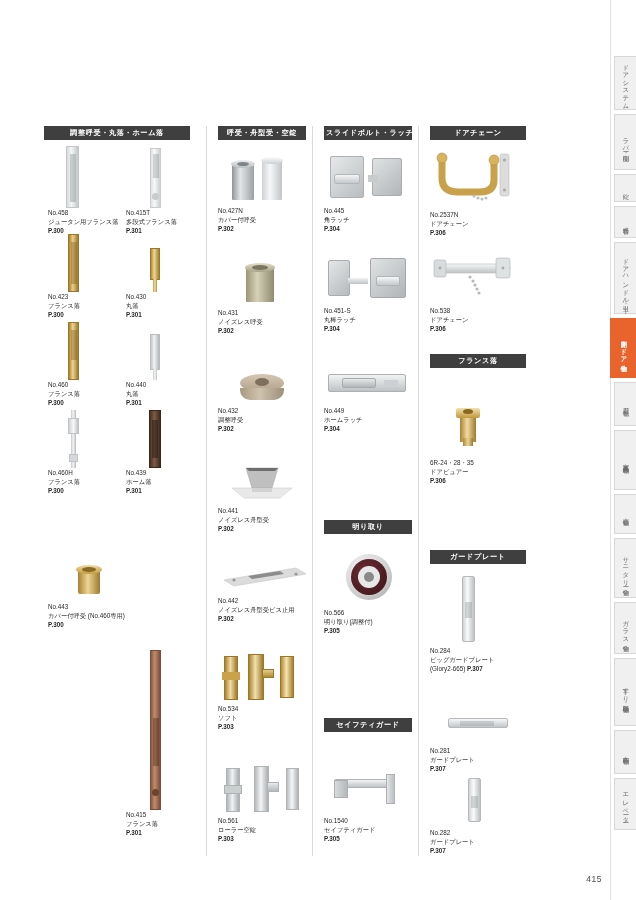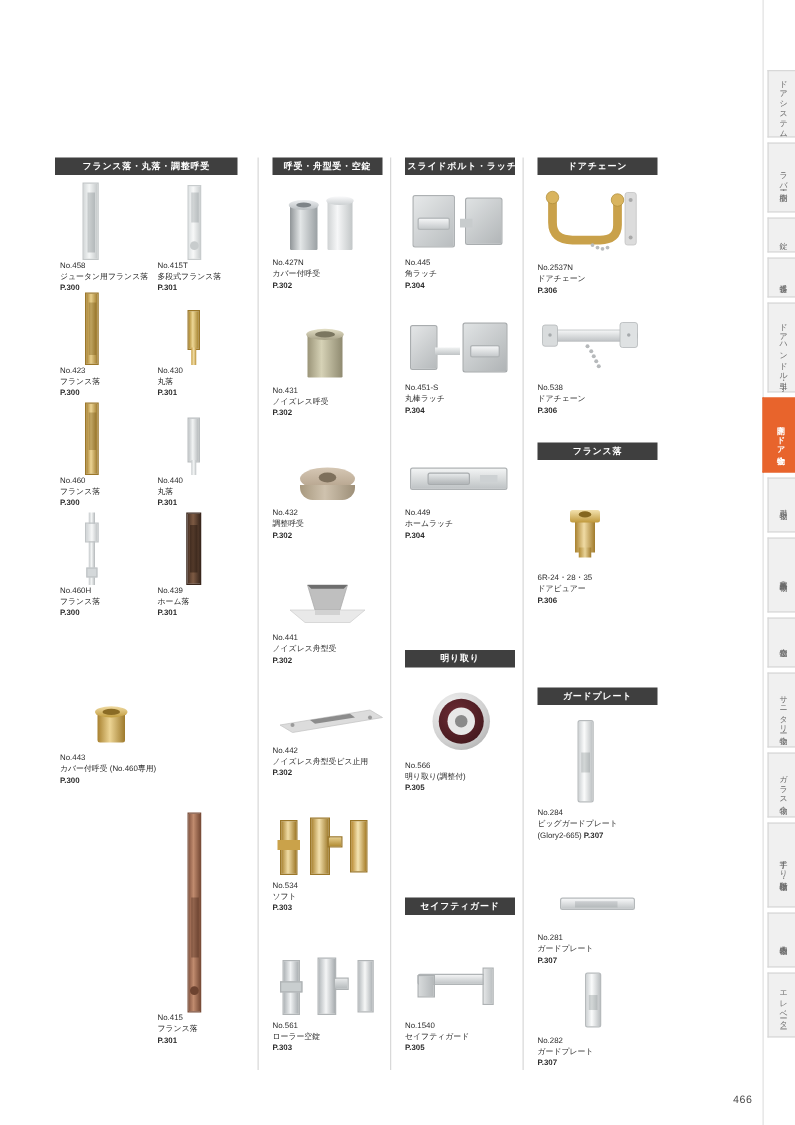"フランス落・丸落・調整呼受" div.cat-head { text: フランス落・丸落・調整呼受 -> 調整呼受・丸落・ホーム落 }
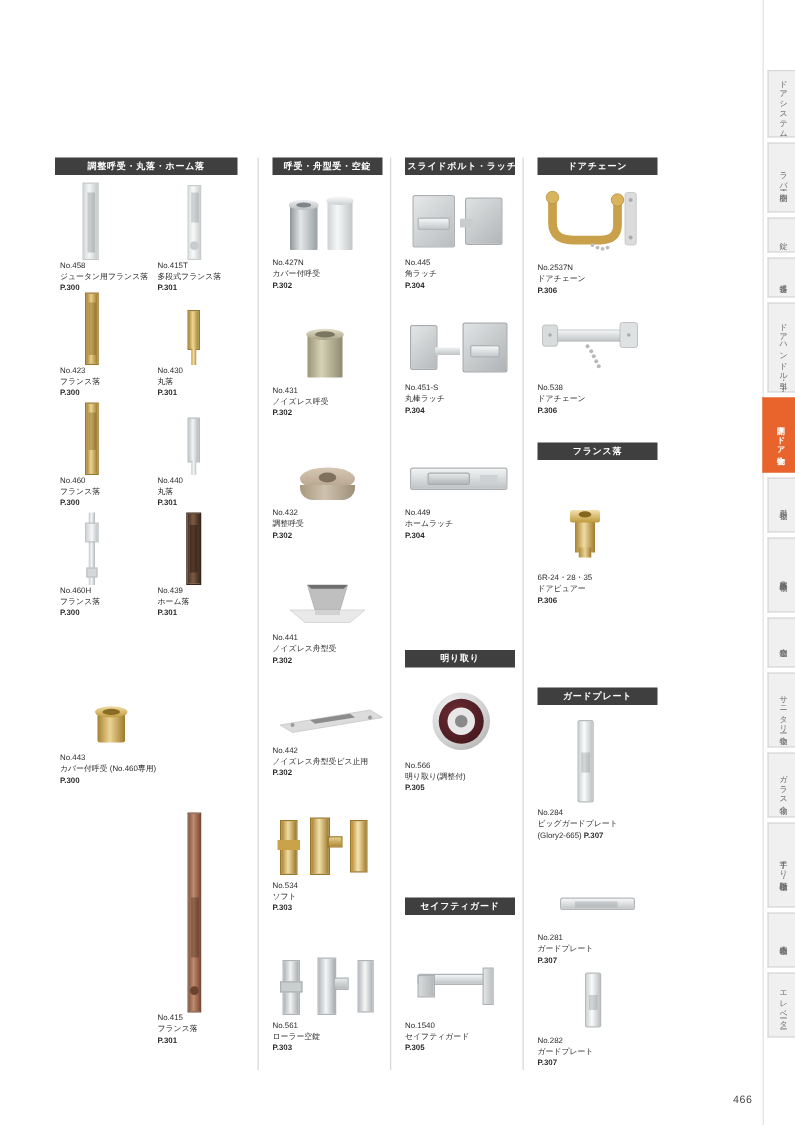"466" div { text: 466 -> 415 }
